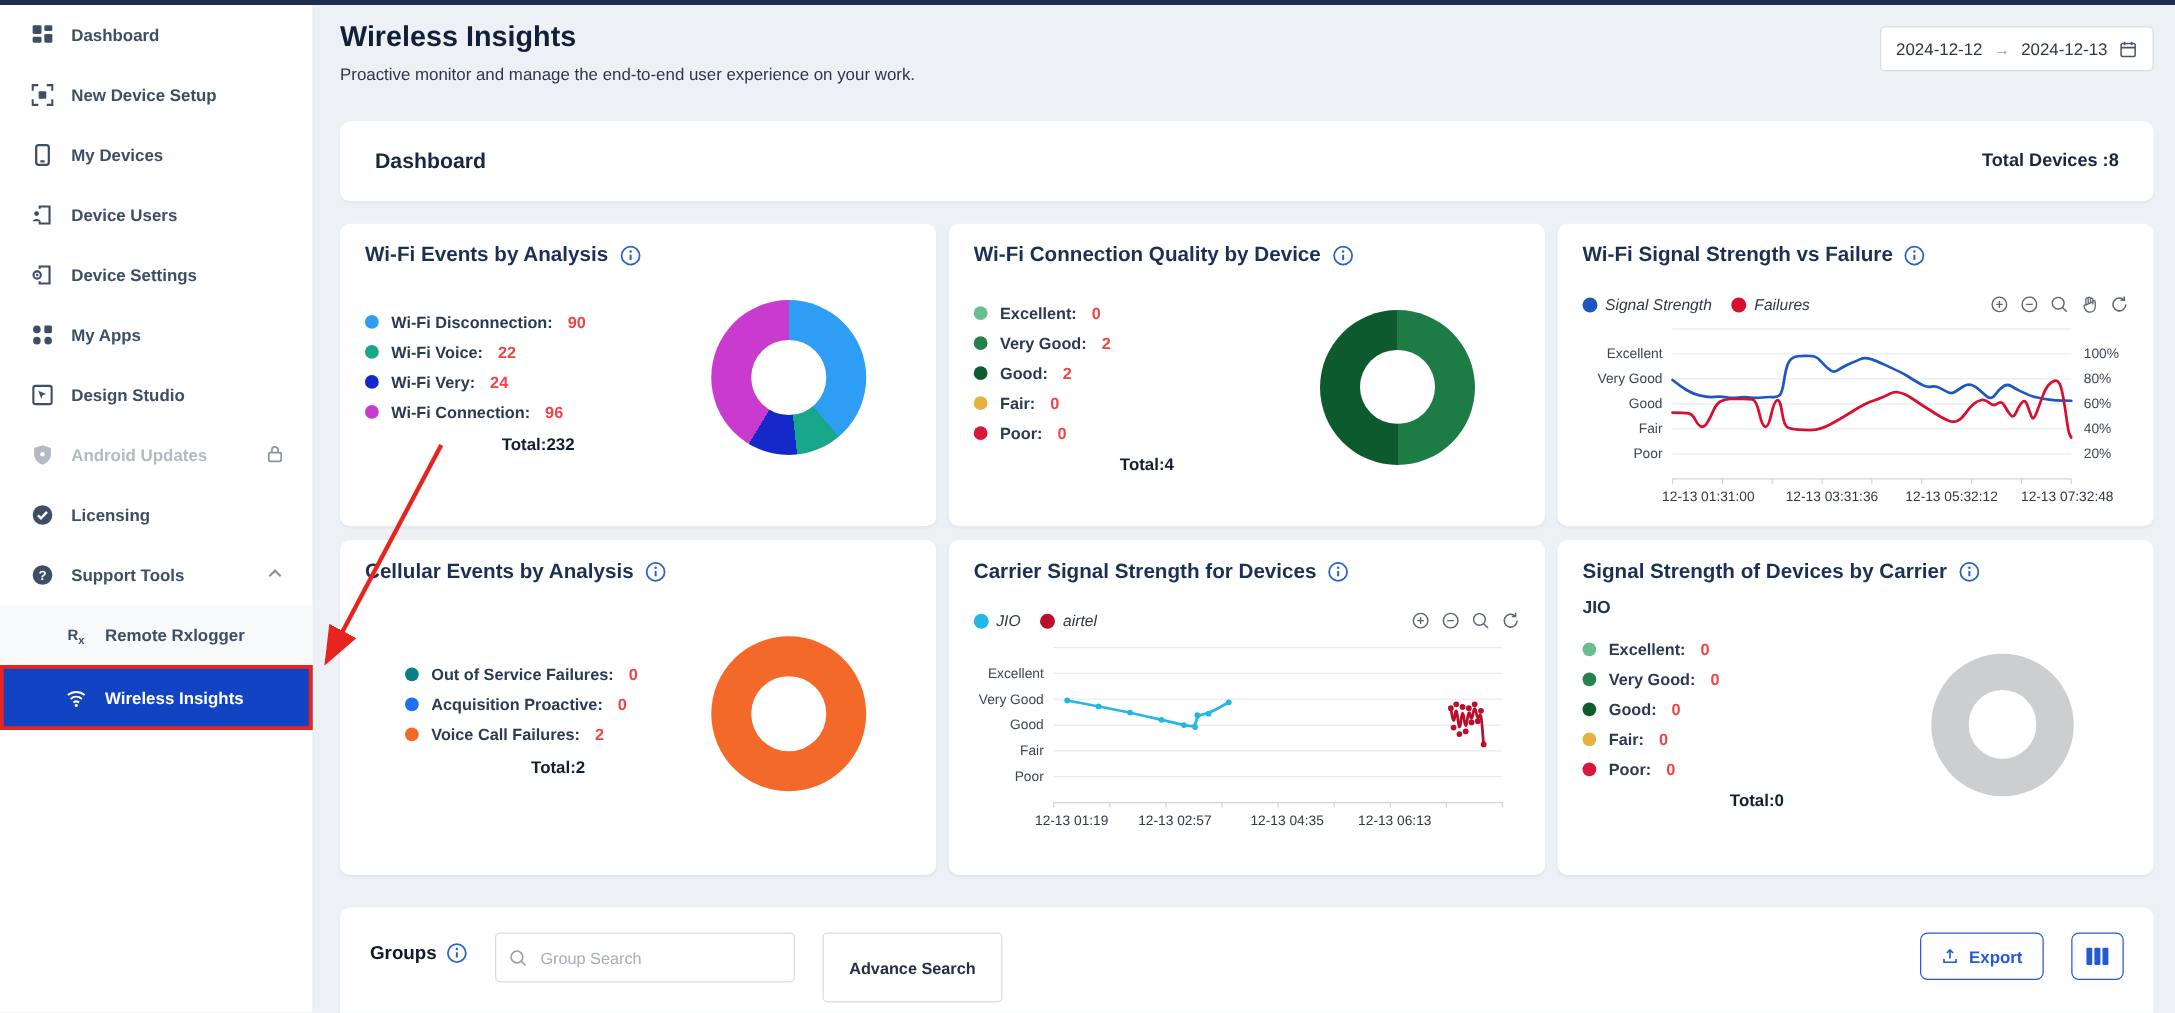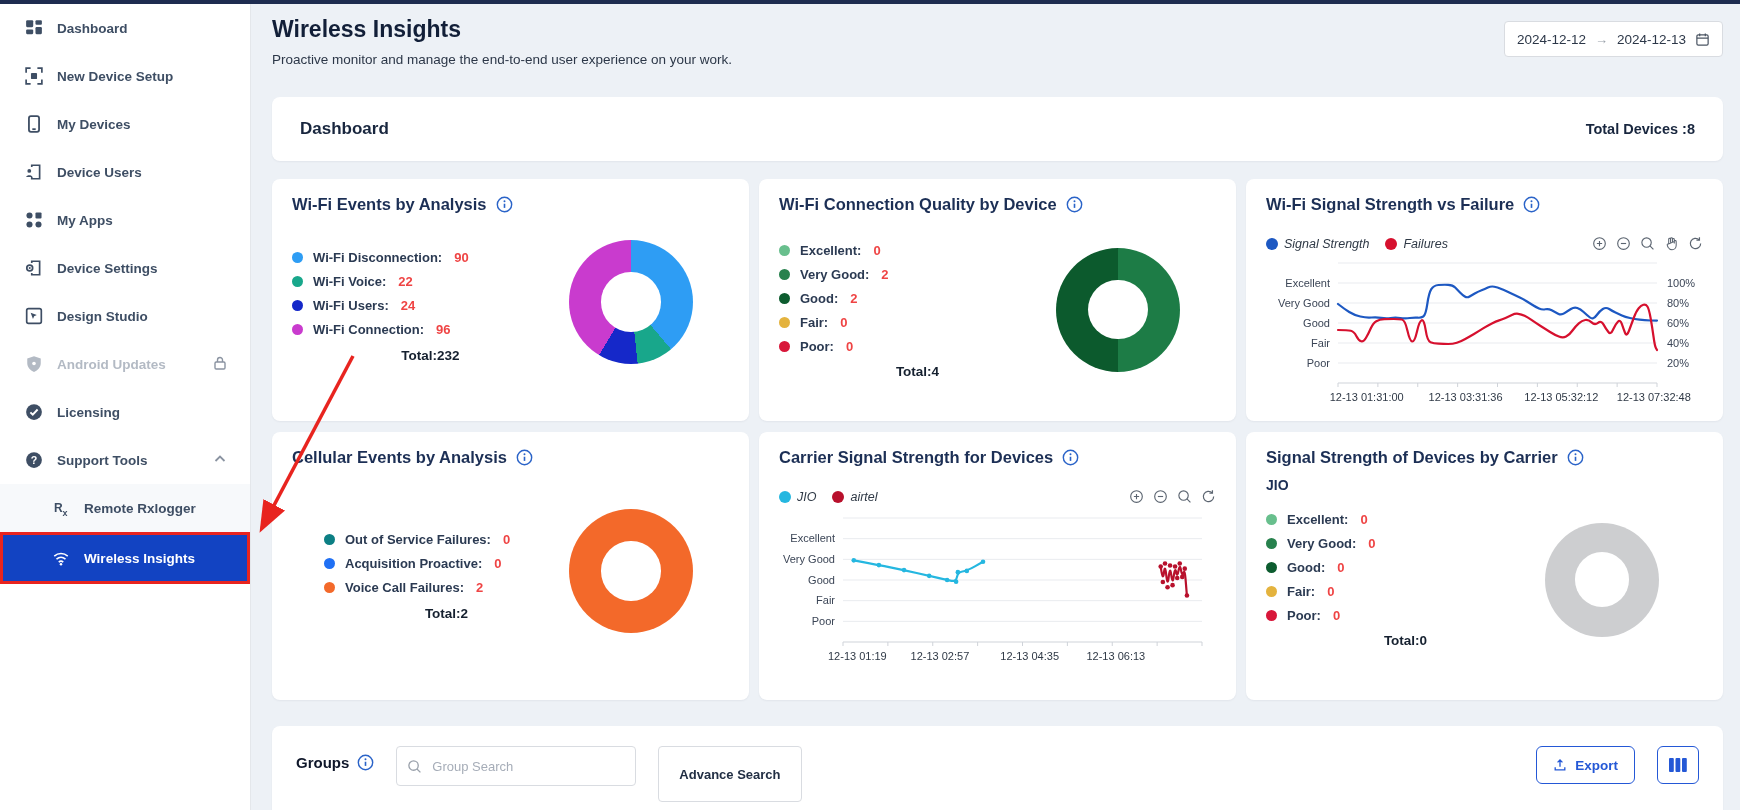"My Apps" div.sitem { order: before "Device Settings" -> after "Device Settings" }
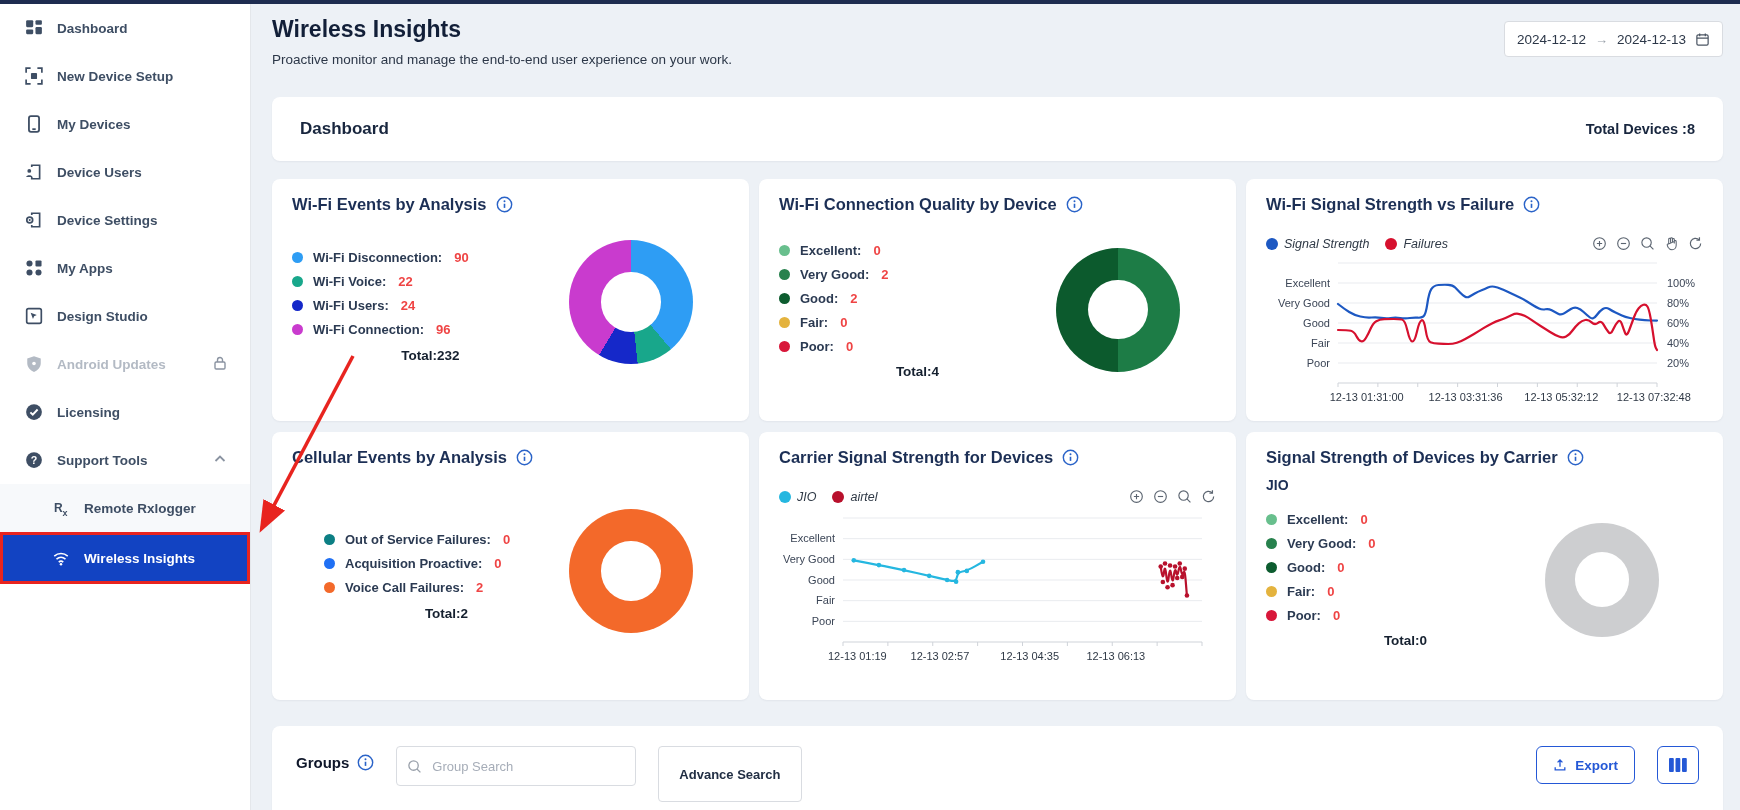"Wi-Fi Users:" span.llab { text: Users -> Very }
